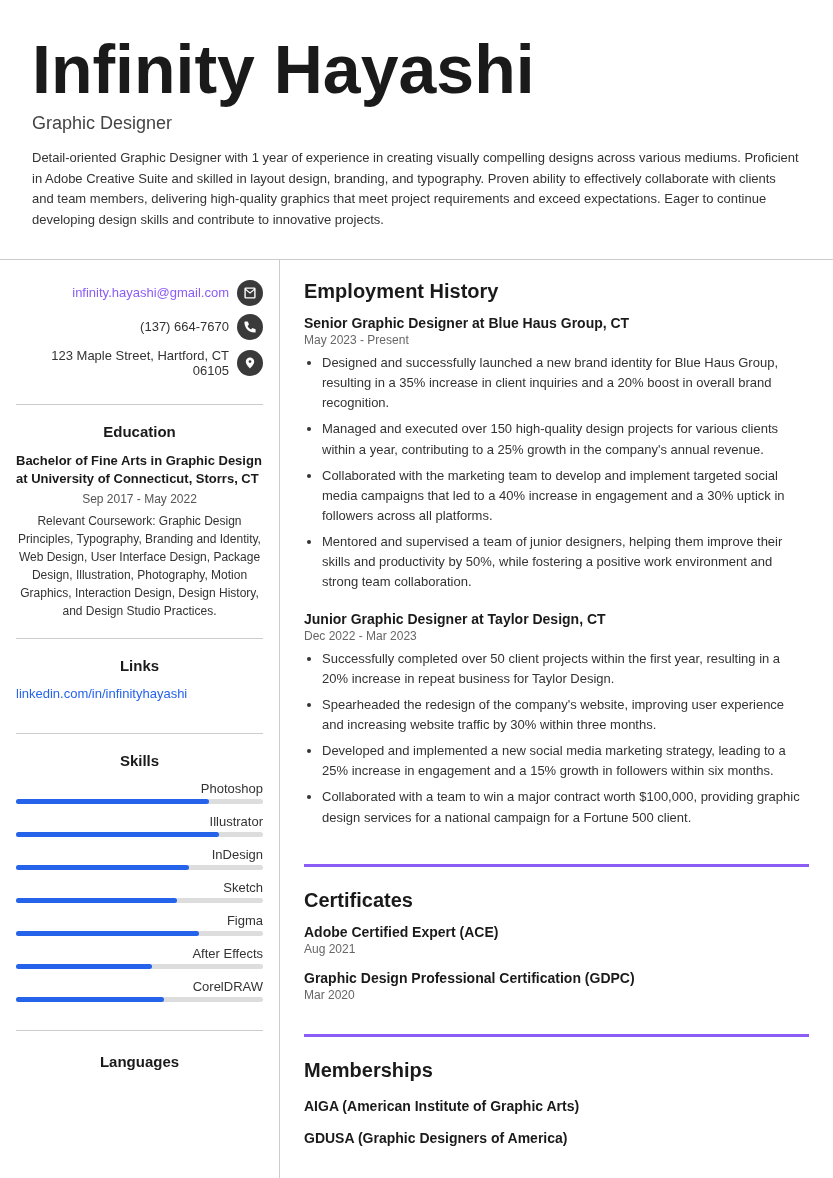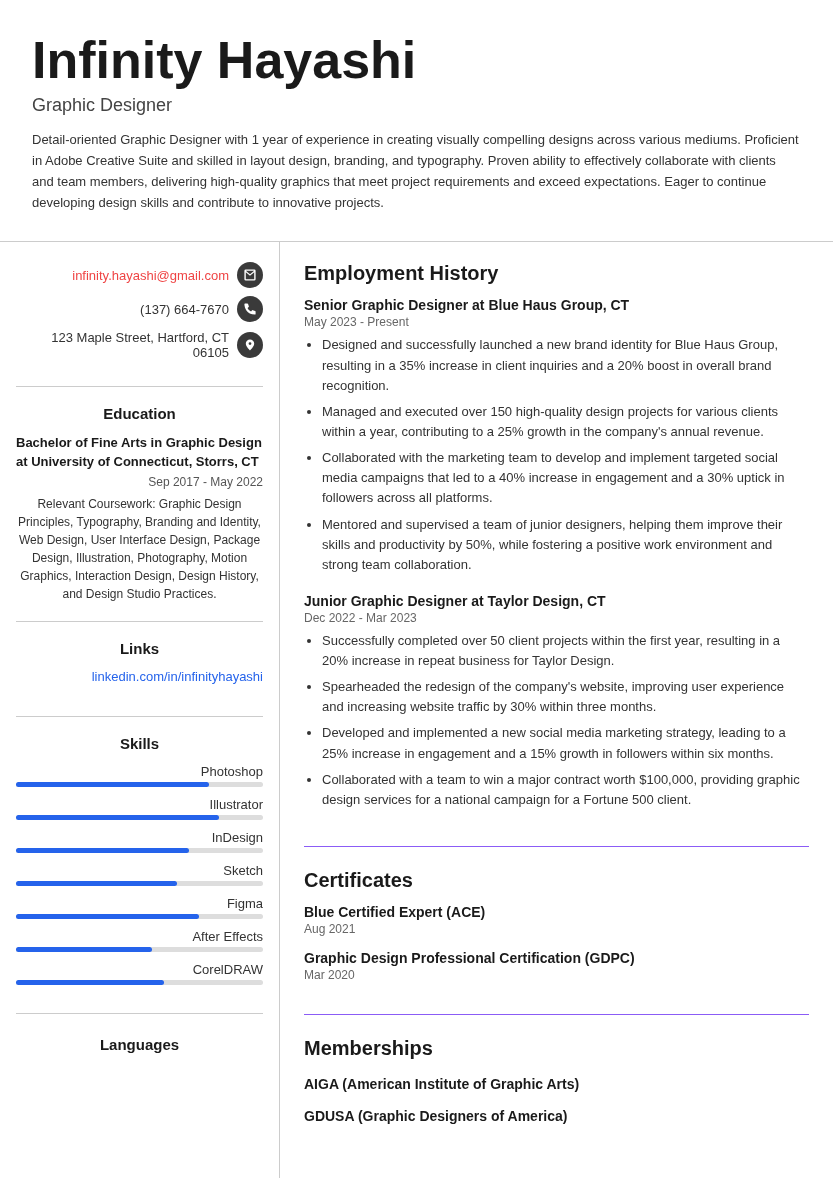"Infinity Hayashi" .name-title { font-size: 52px -> 68px }
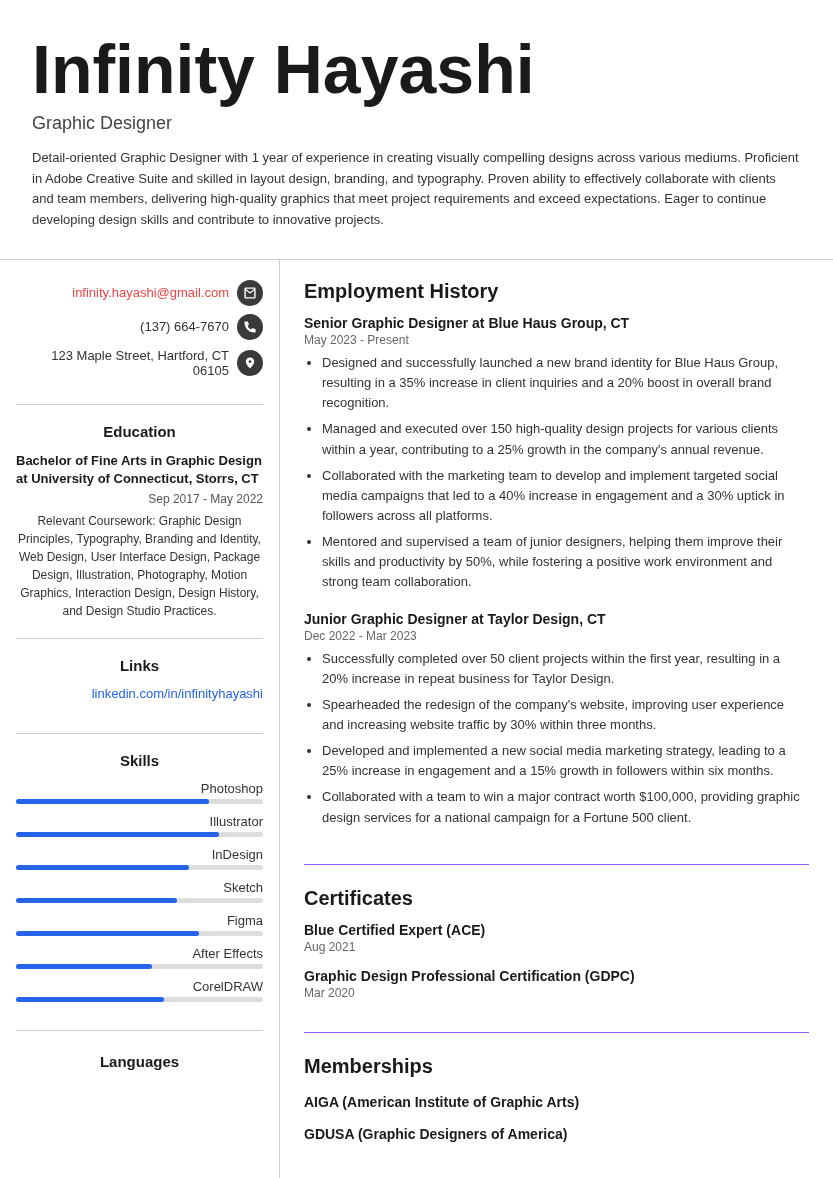"infinity.hayashi@gmail.com" span { color: #ef4444 -> #8b5cf6 }
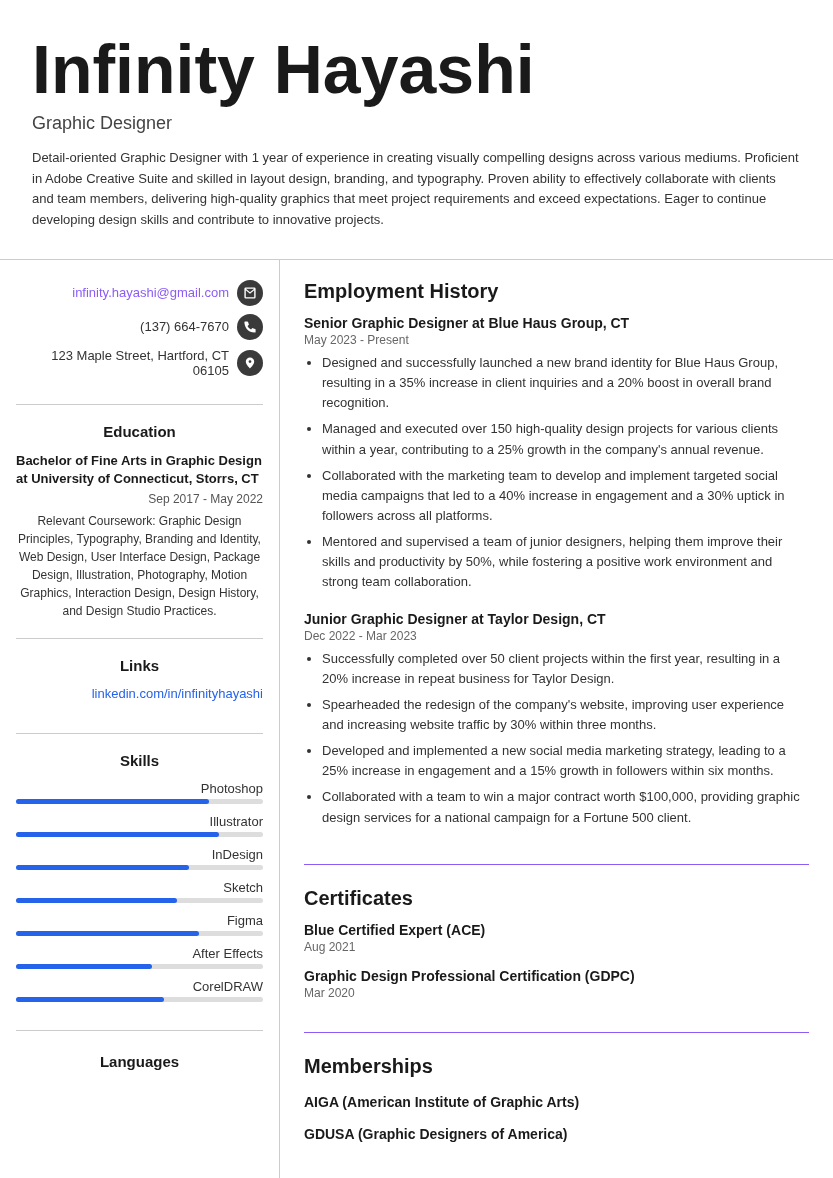"Employment History" .section-block { border-bottom: 1px solid #8b5cf6 -> 3px solid #8b5cf6 }
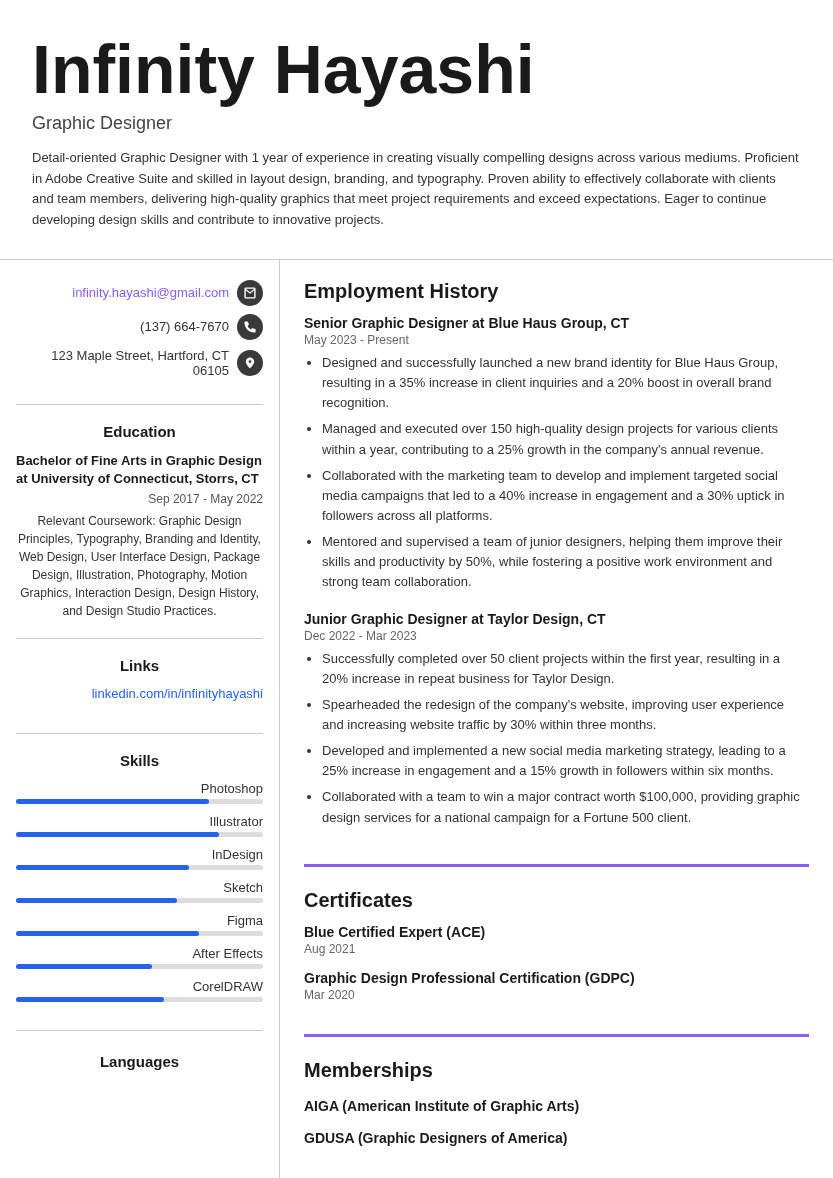"Sep 2017 - May 2022" .edu-date { text-align: right -> center }
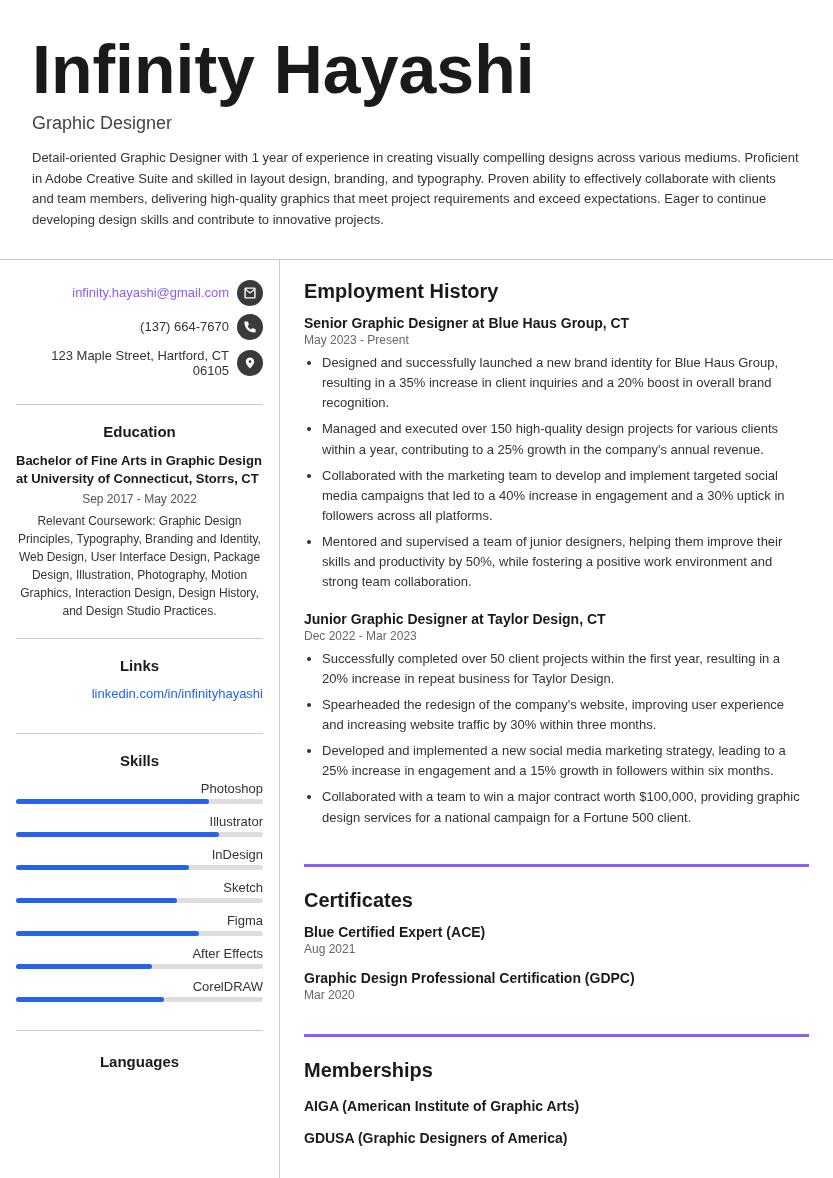"linkedin.com/in/infinityhayashi" .links-section a { text-align: right -> left }
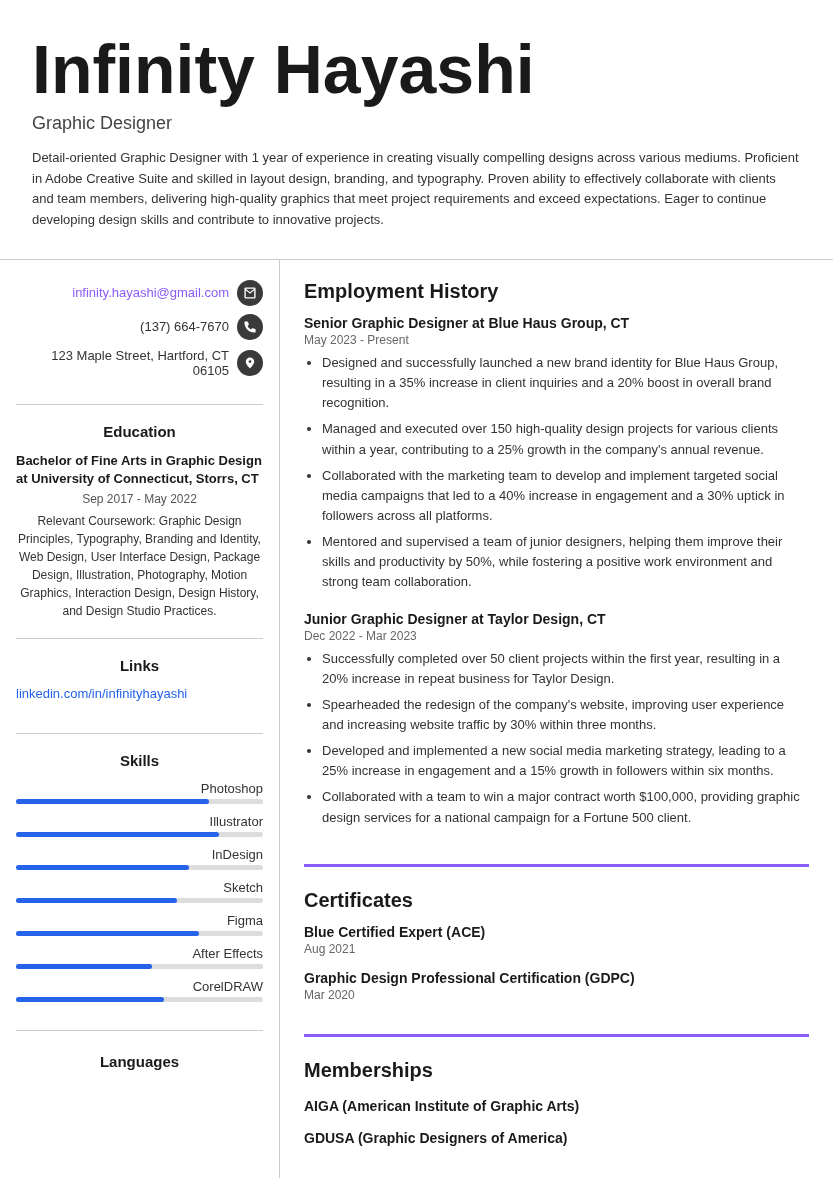"Blue Certified Expert (ACE)" div.cert-name { text: Blue -> Adobe }
